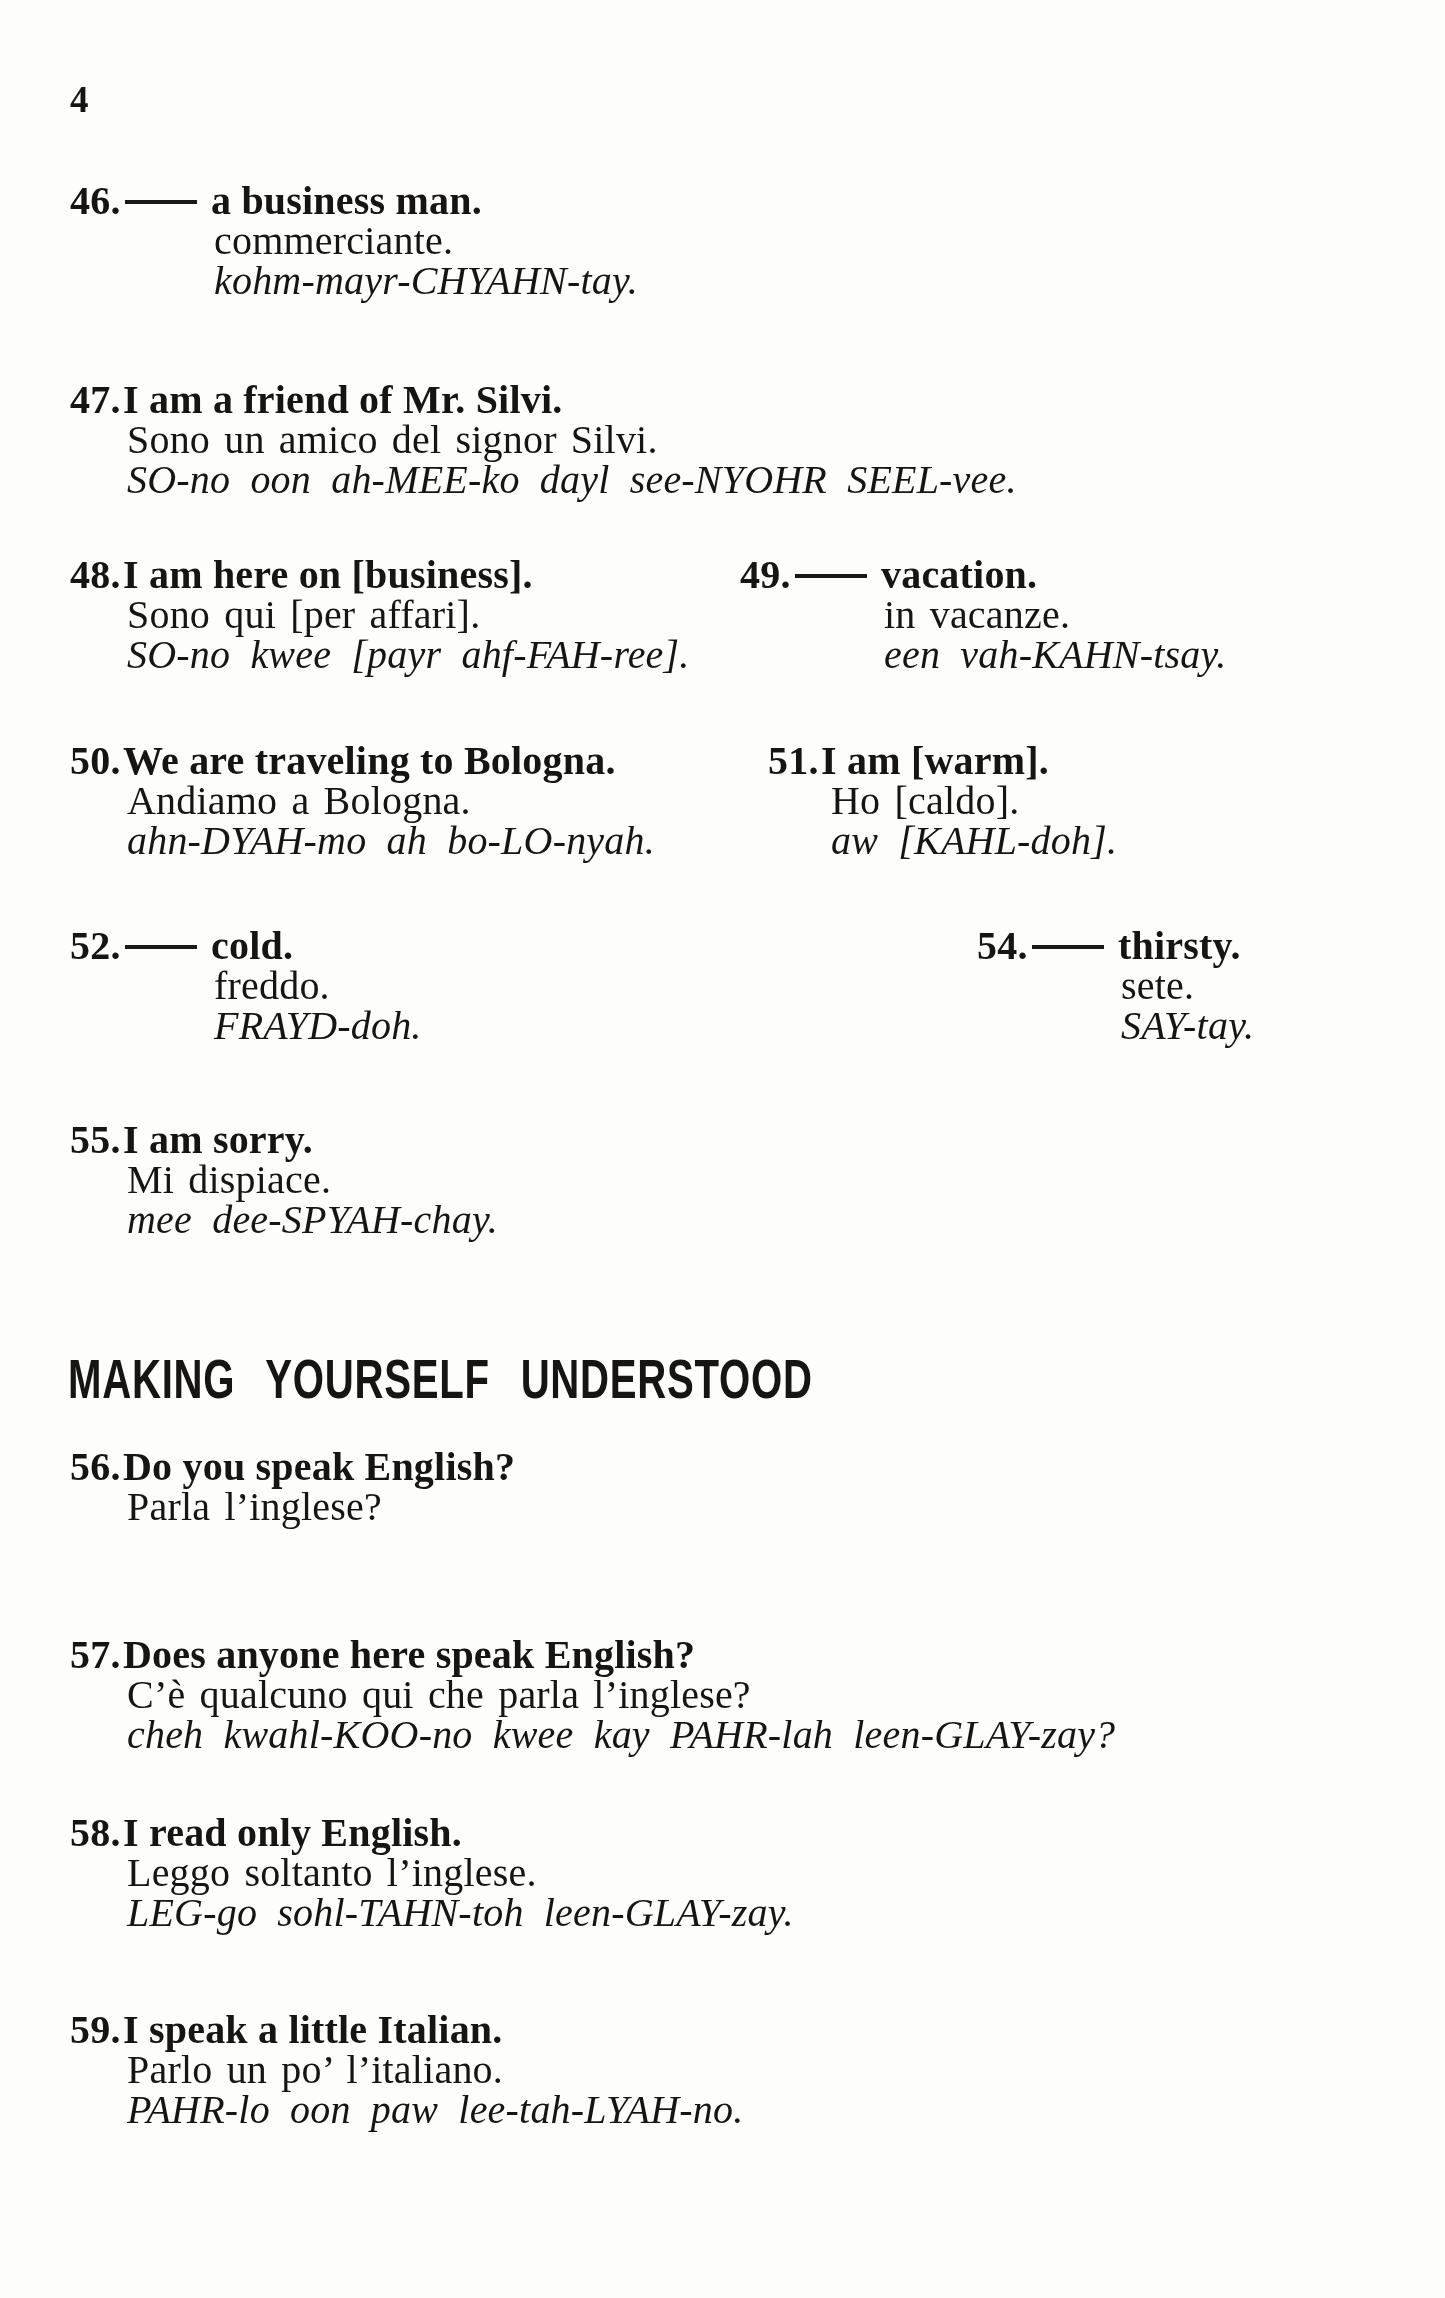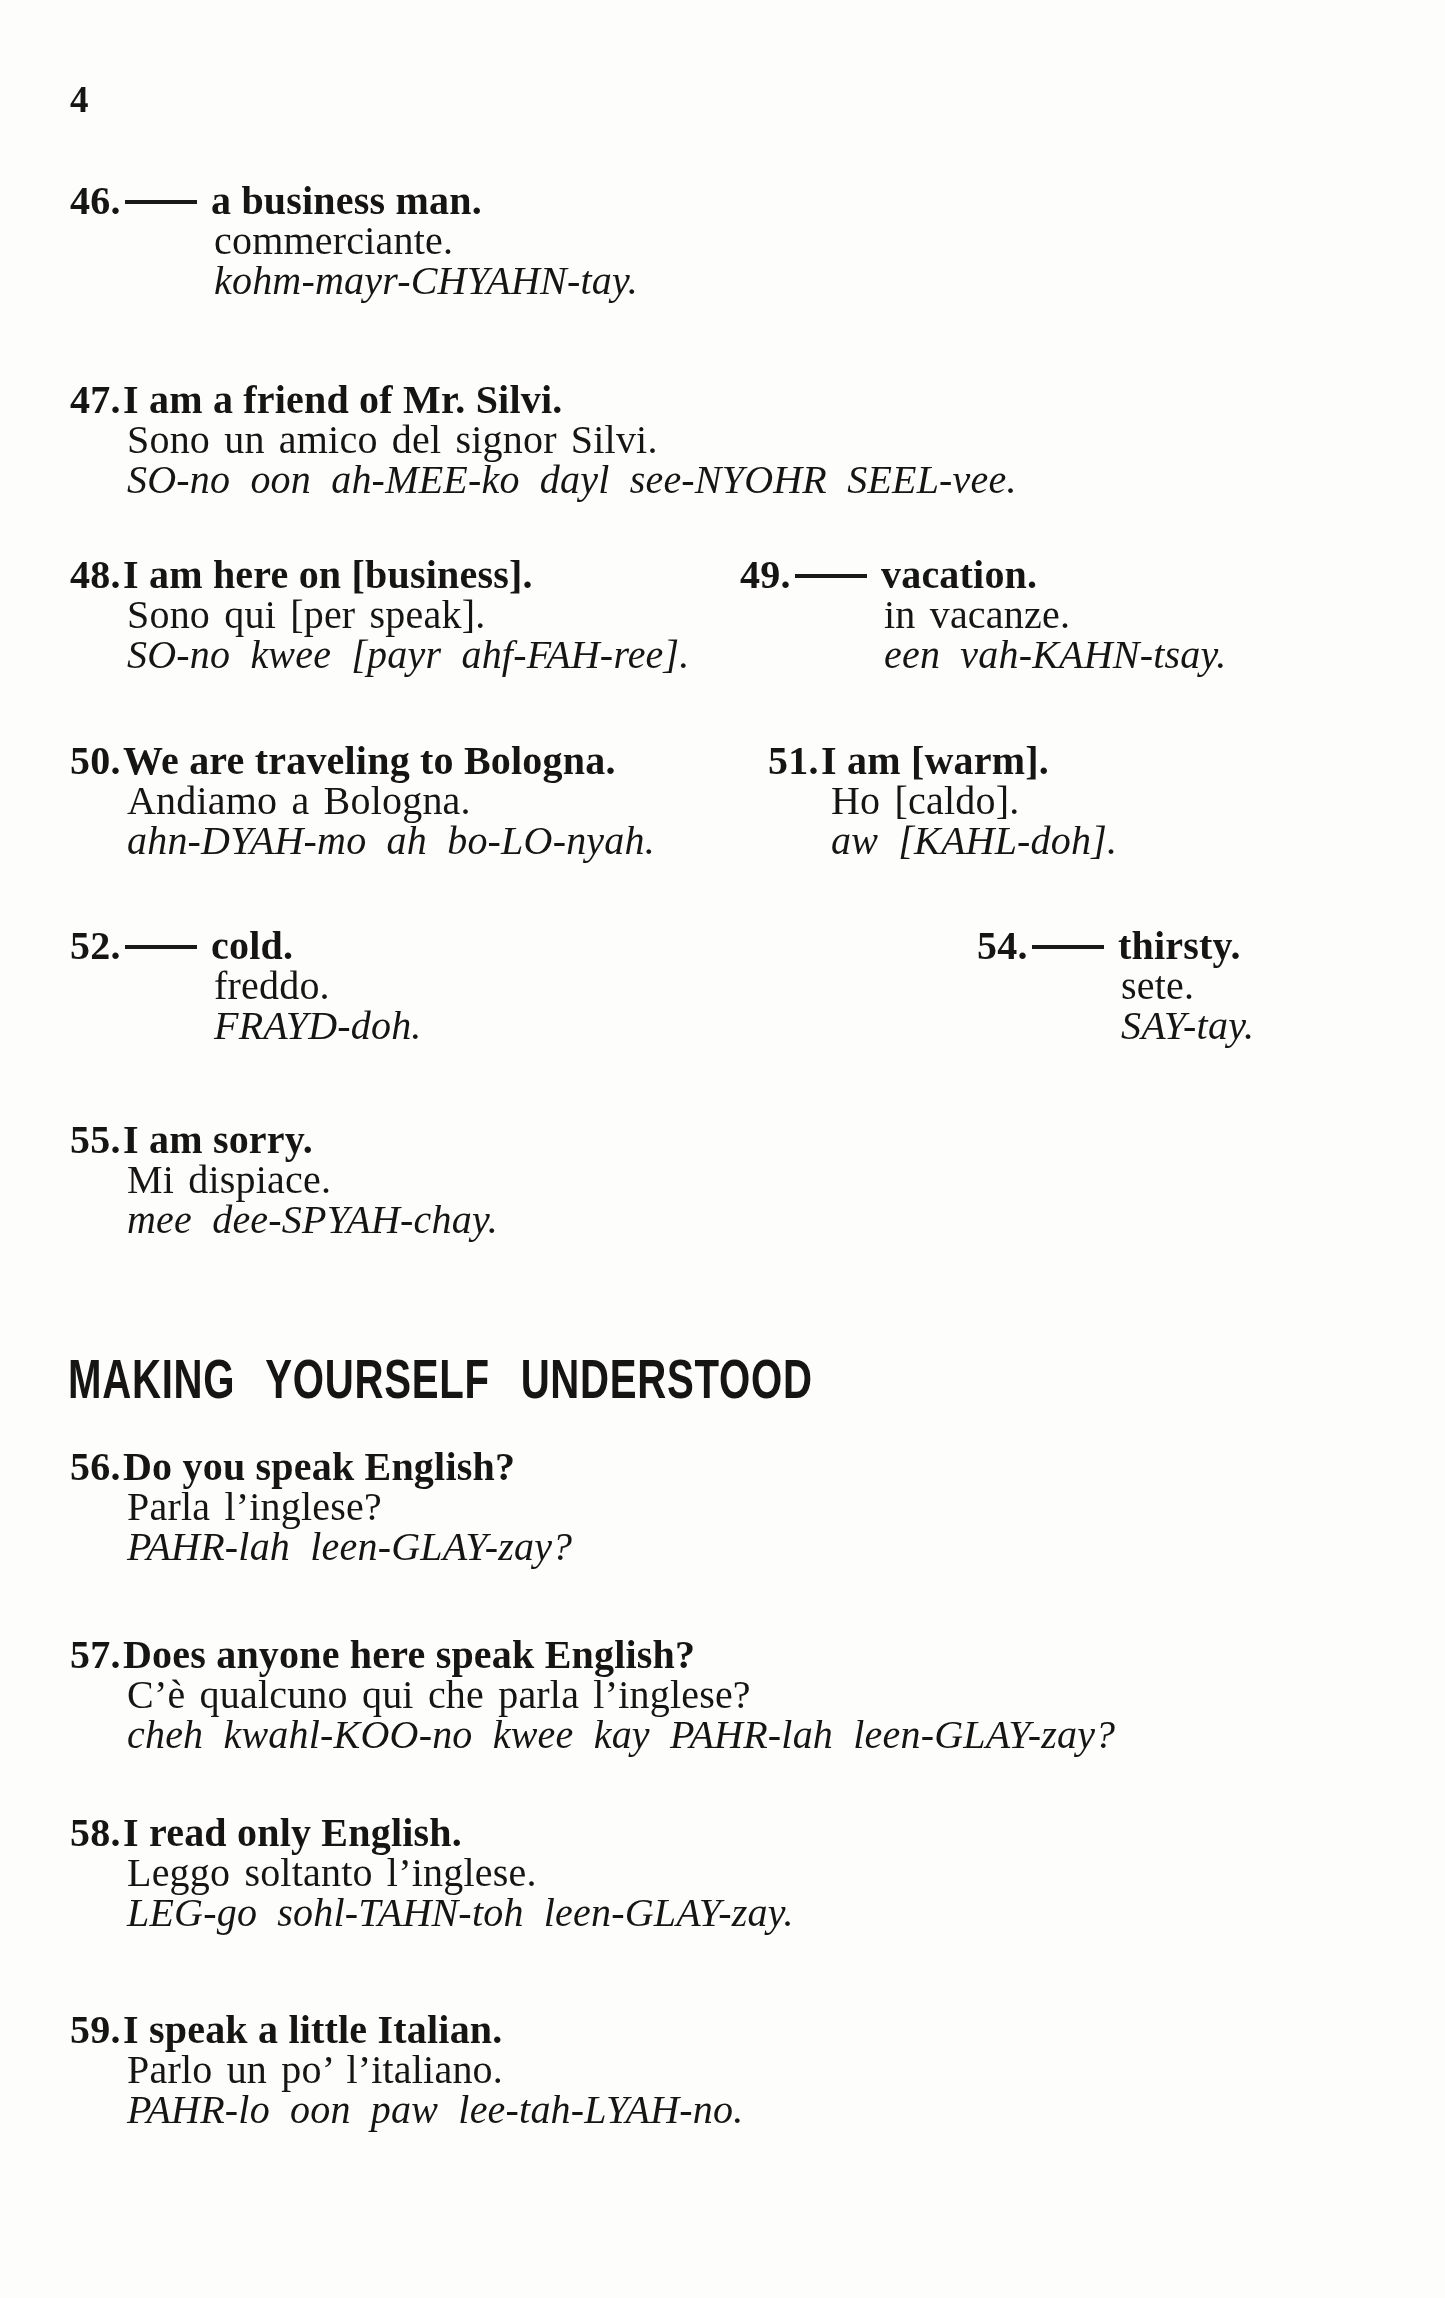"Sono qui [per speak]." div.line { text: speak -> affari }
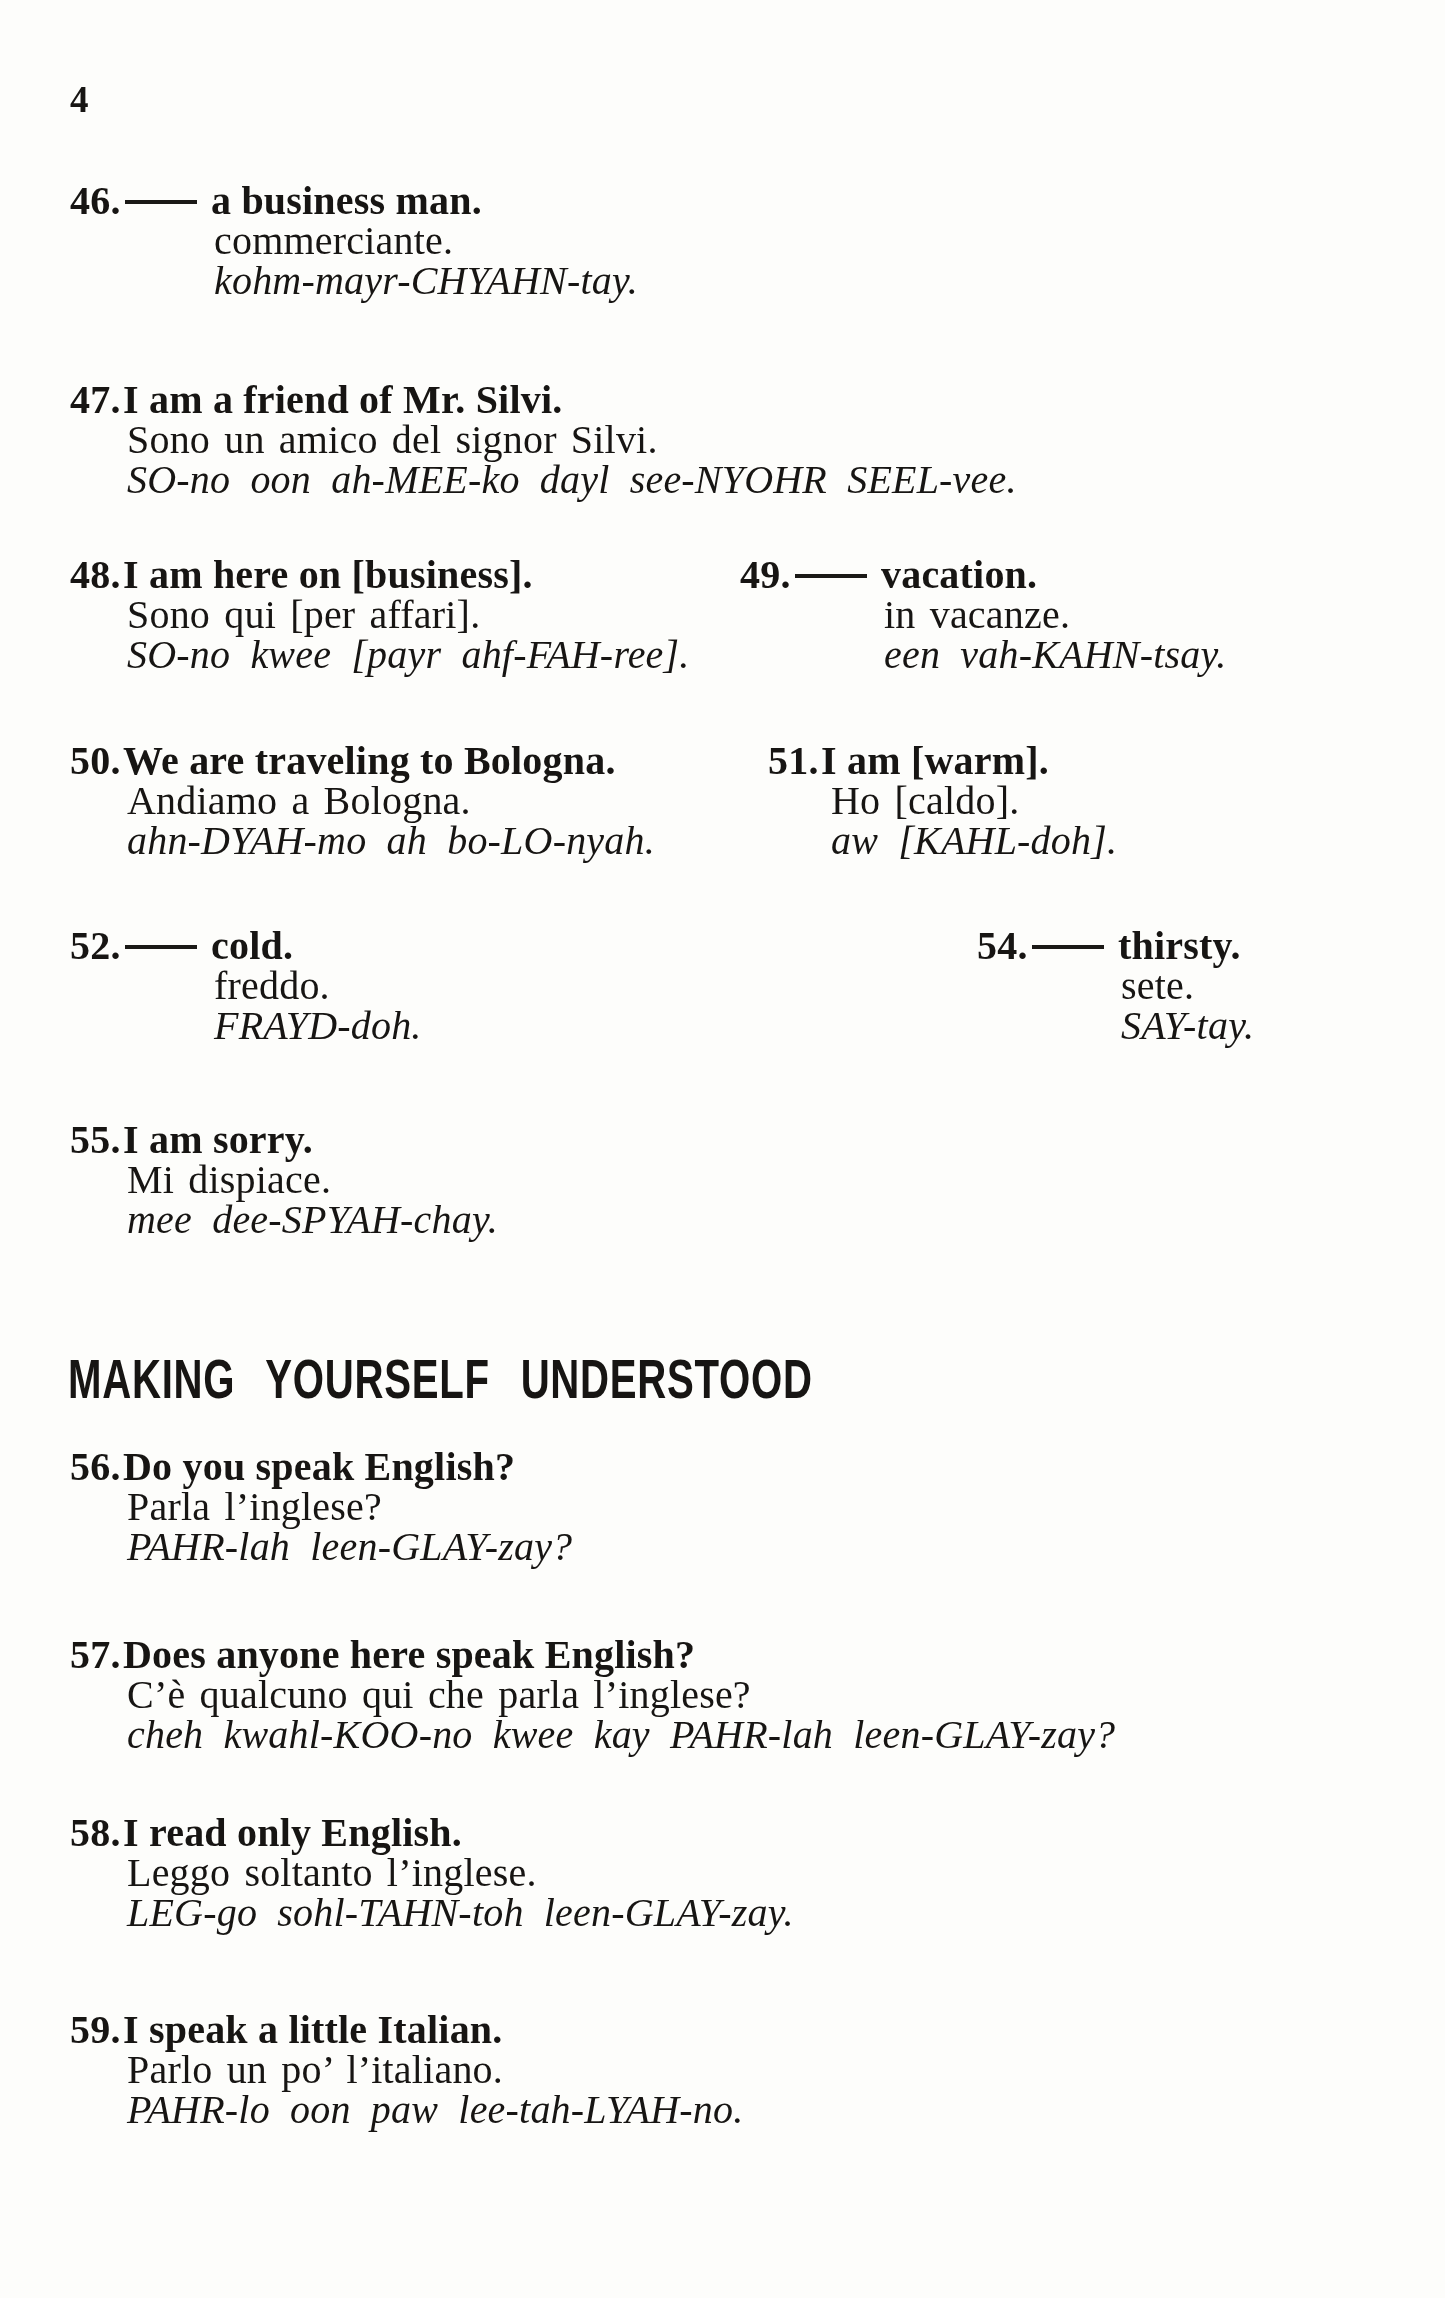"PAHR-lah leen-GLAY-zay?" div.line { html: <div>PAHR-lah leen-GLAY-zay?</div> -> none }
